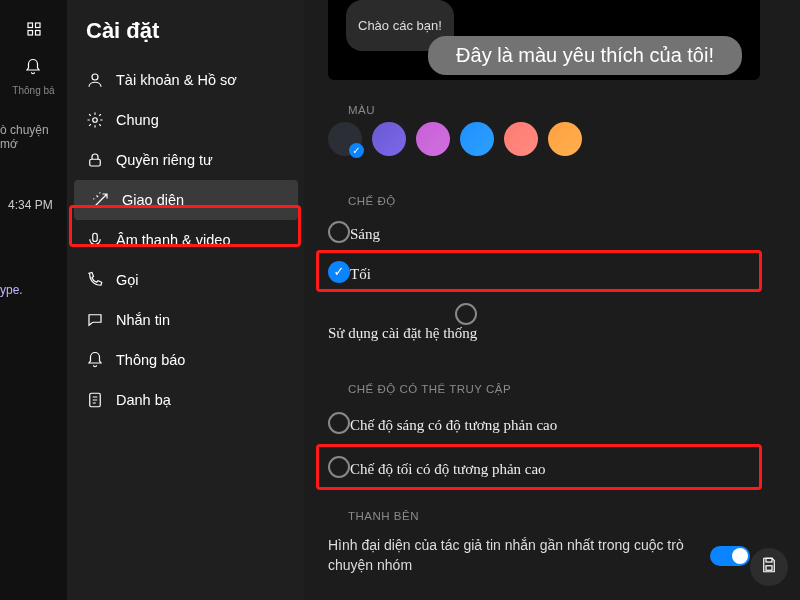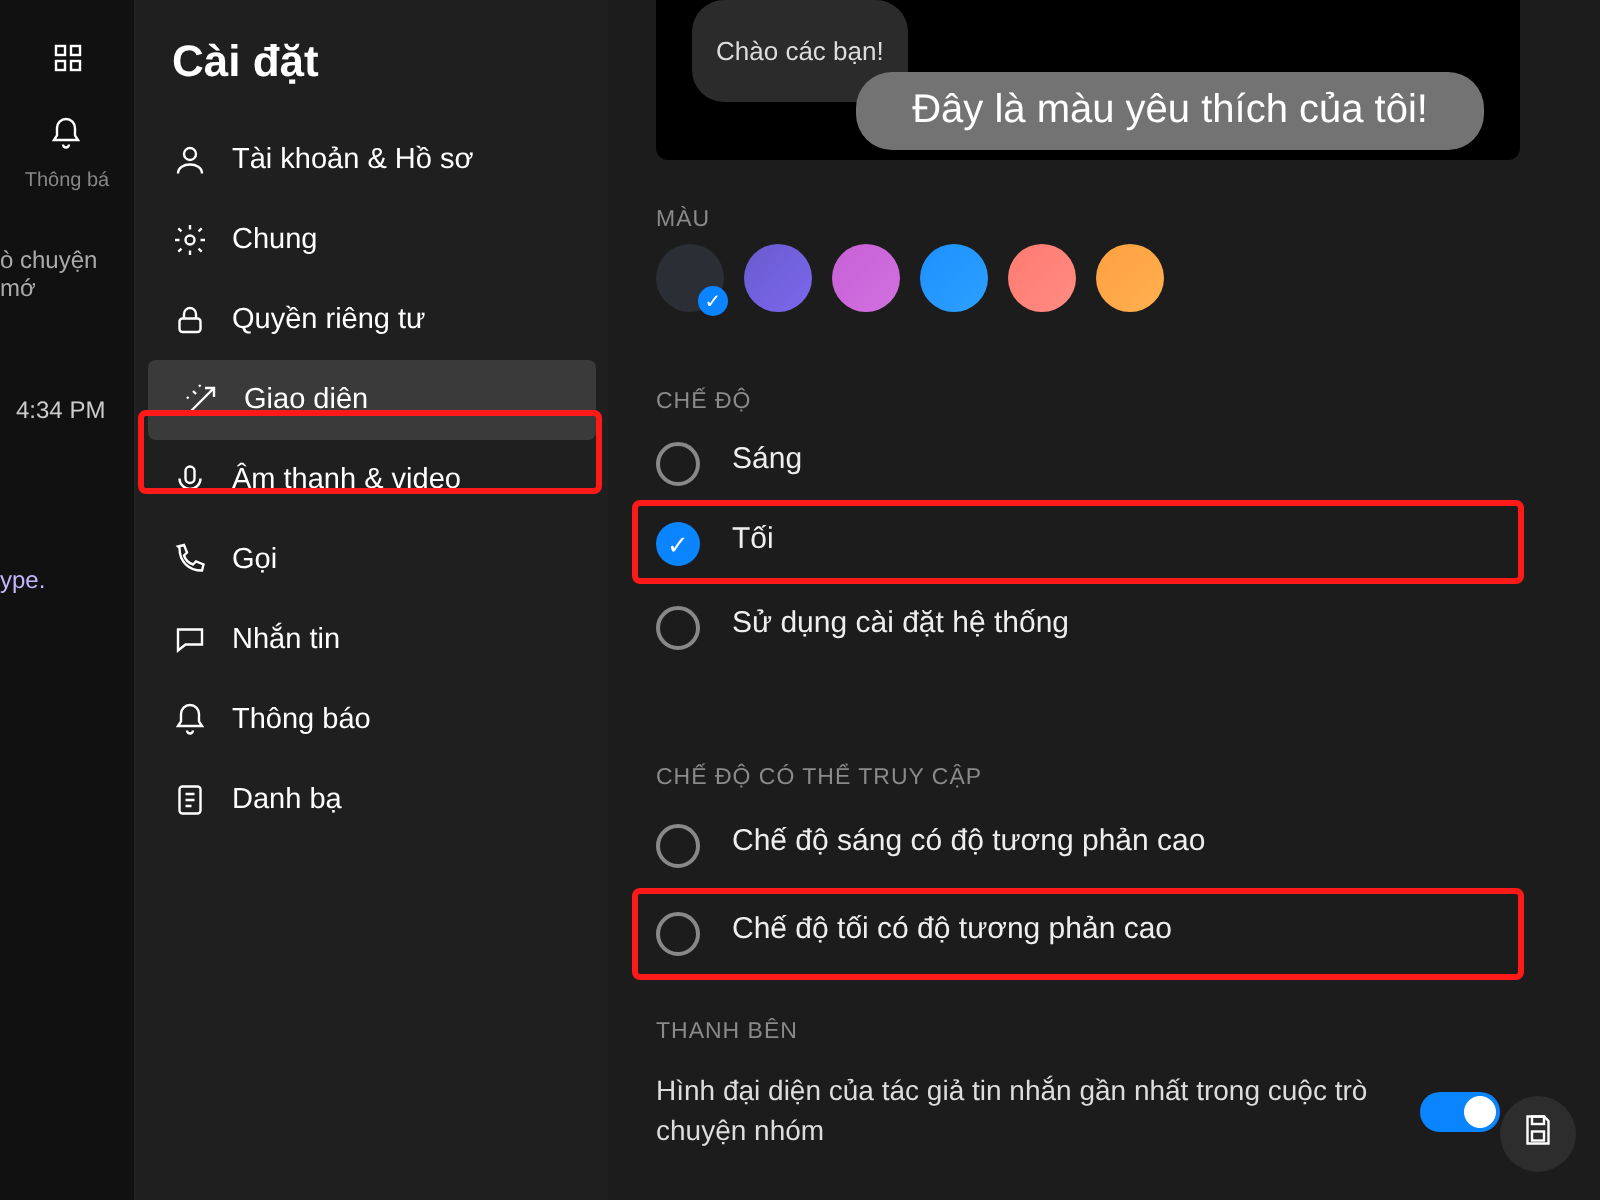"MÀU" .section-label { margin-left: none -> 20px }
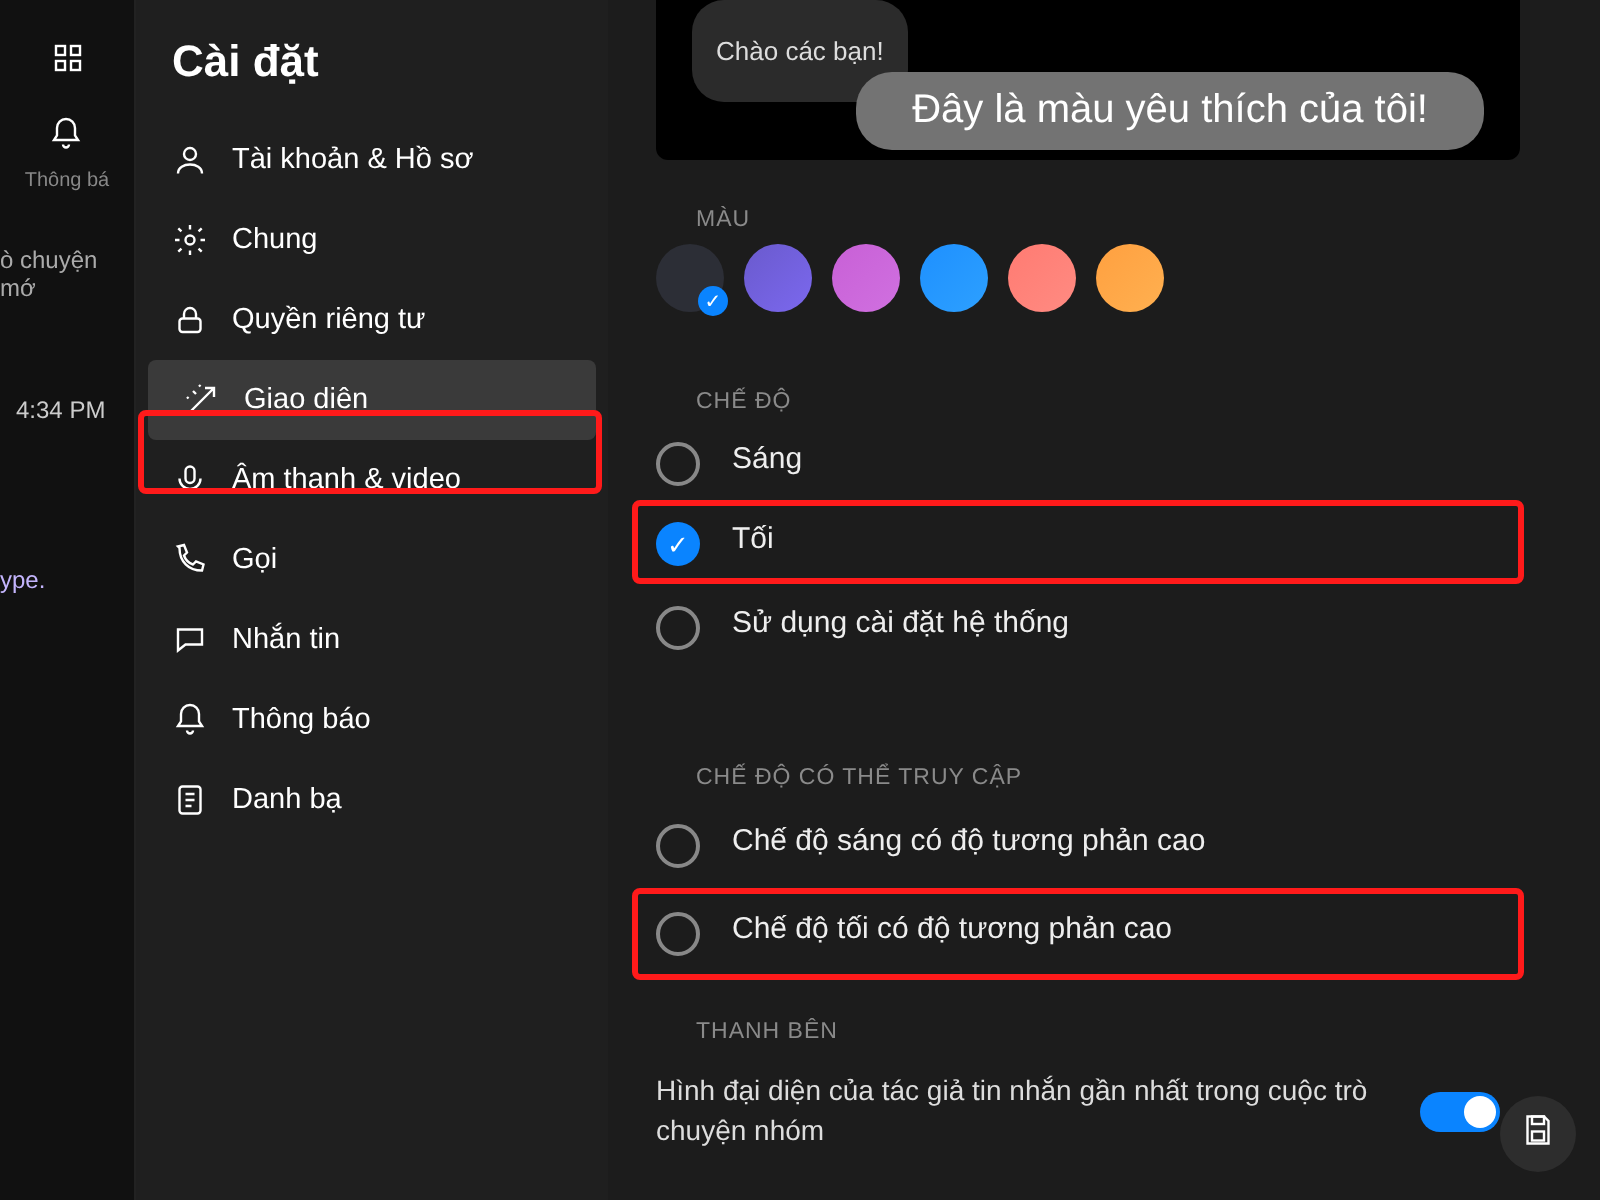"Sáng" .radio-row { align-items: flex-start -> flex-end; font-family: none -> Liberation Serif, serif; gap: 16px -> 0 }
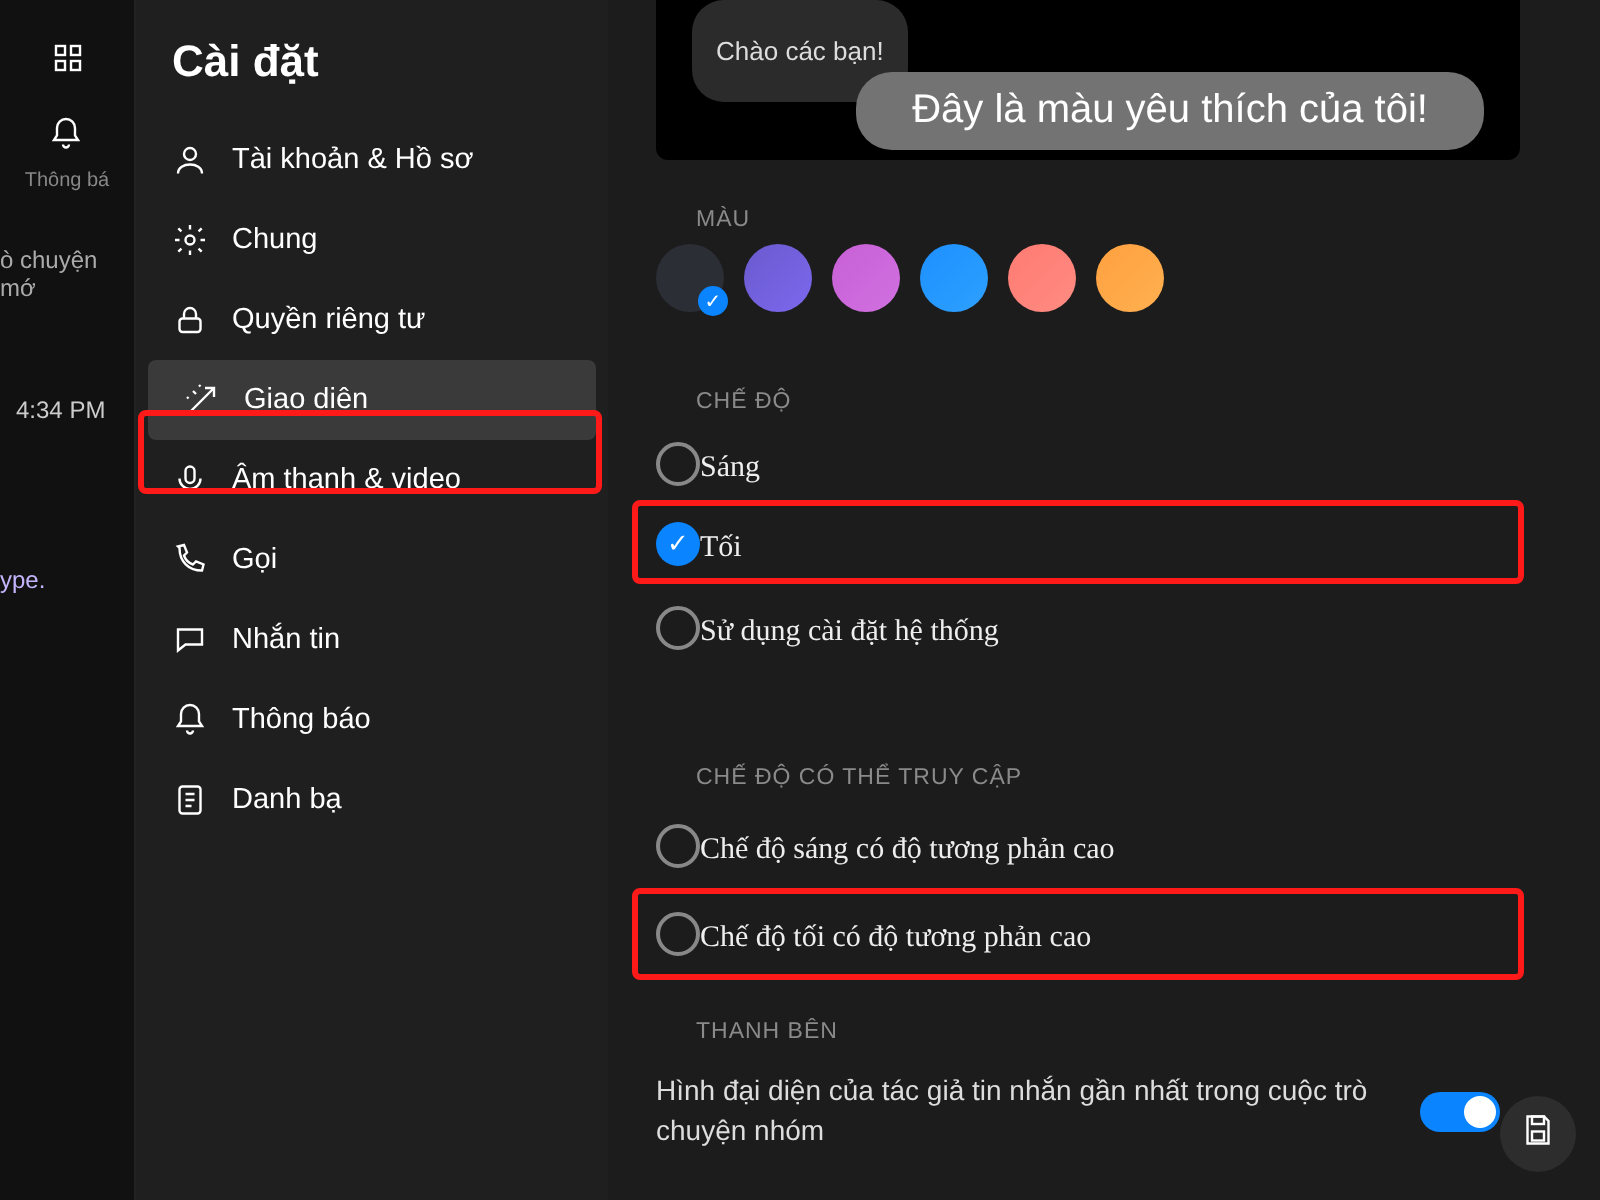"Sử dụng cài đặt hệ" .r3 { flex-direction: none -> column }
